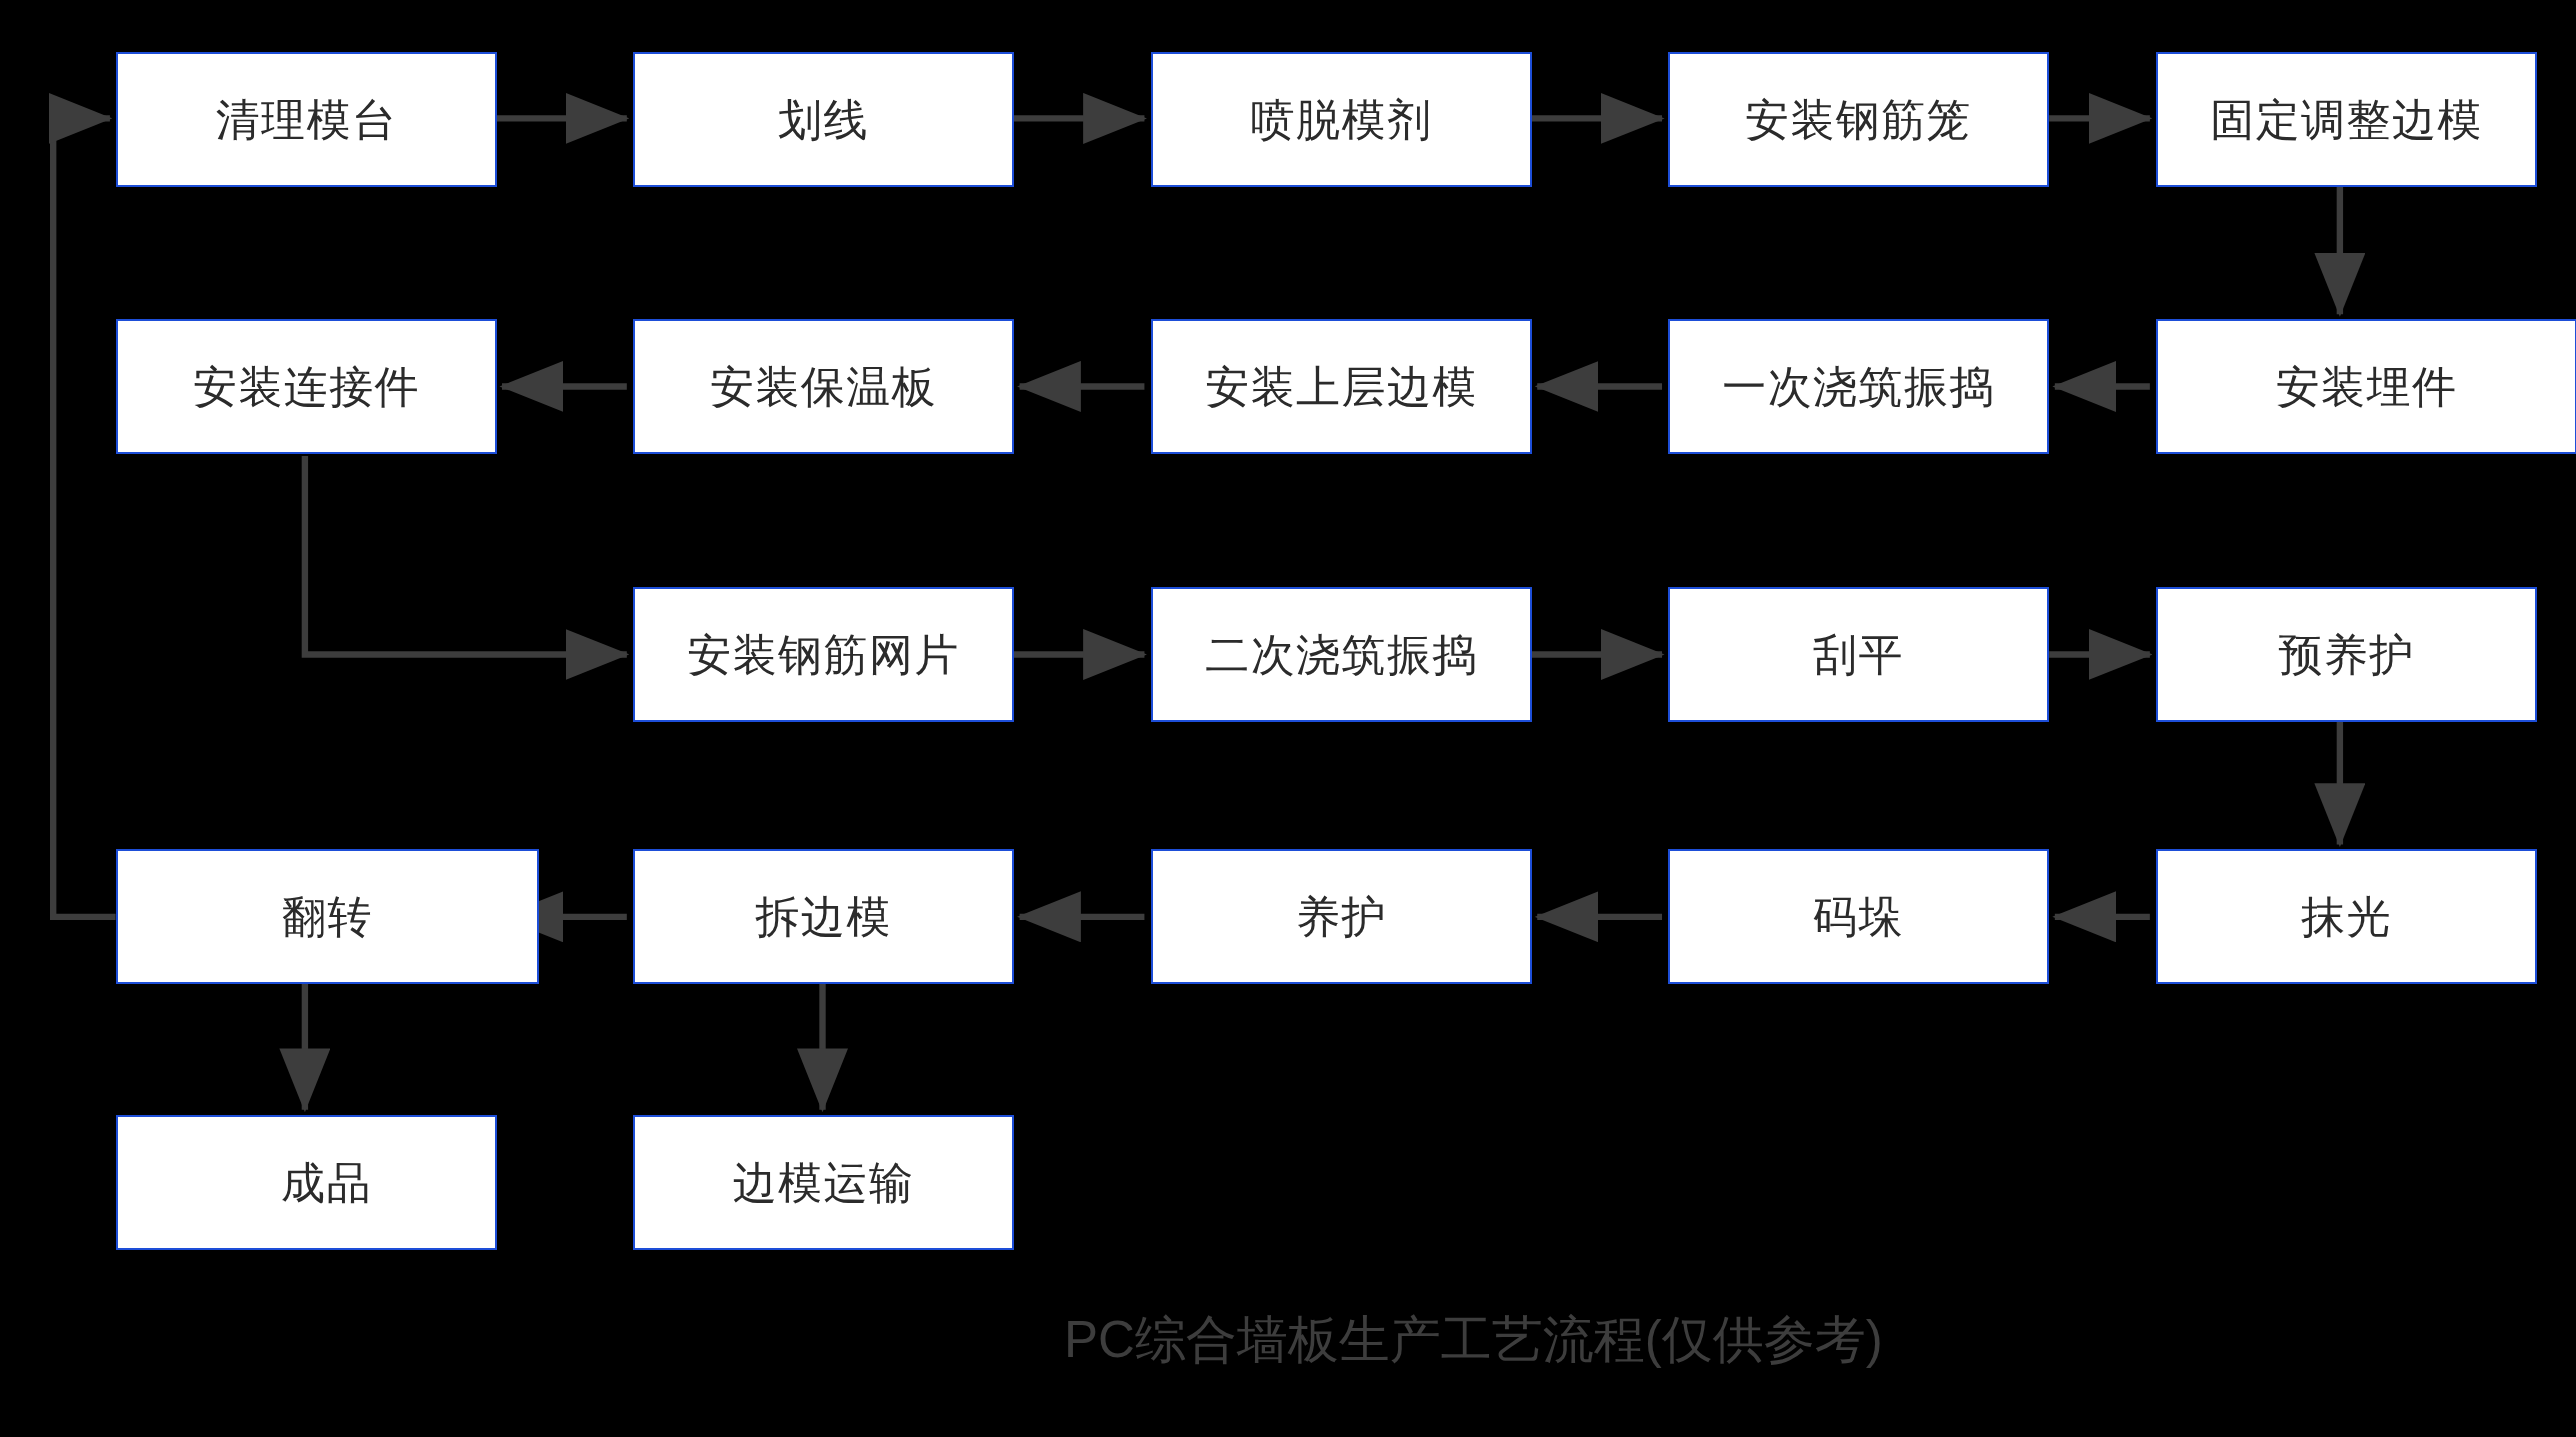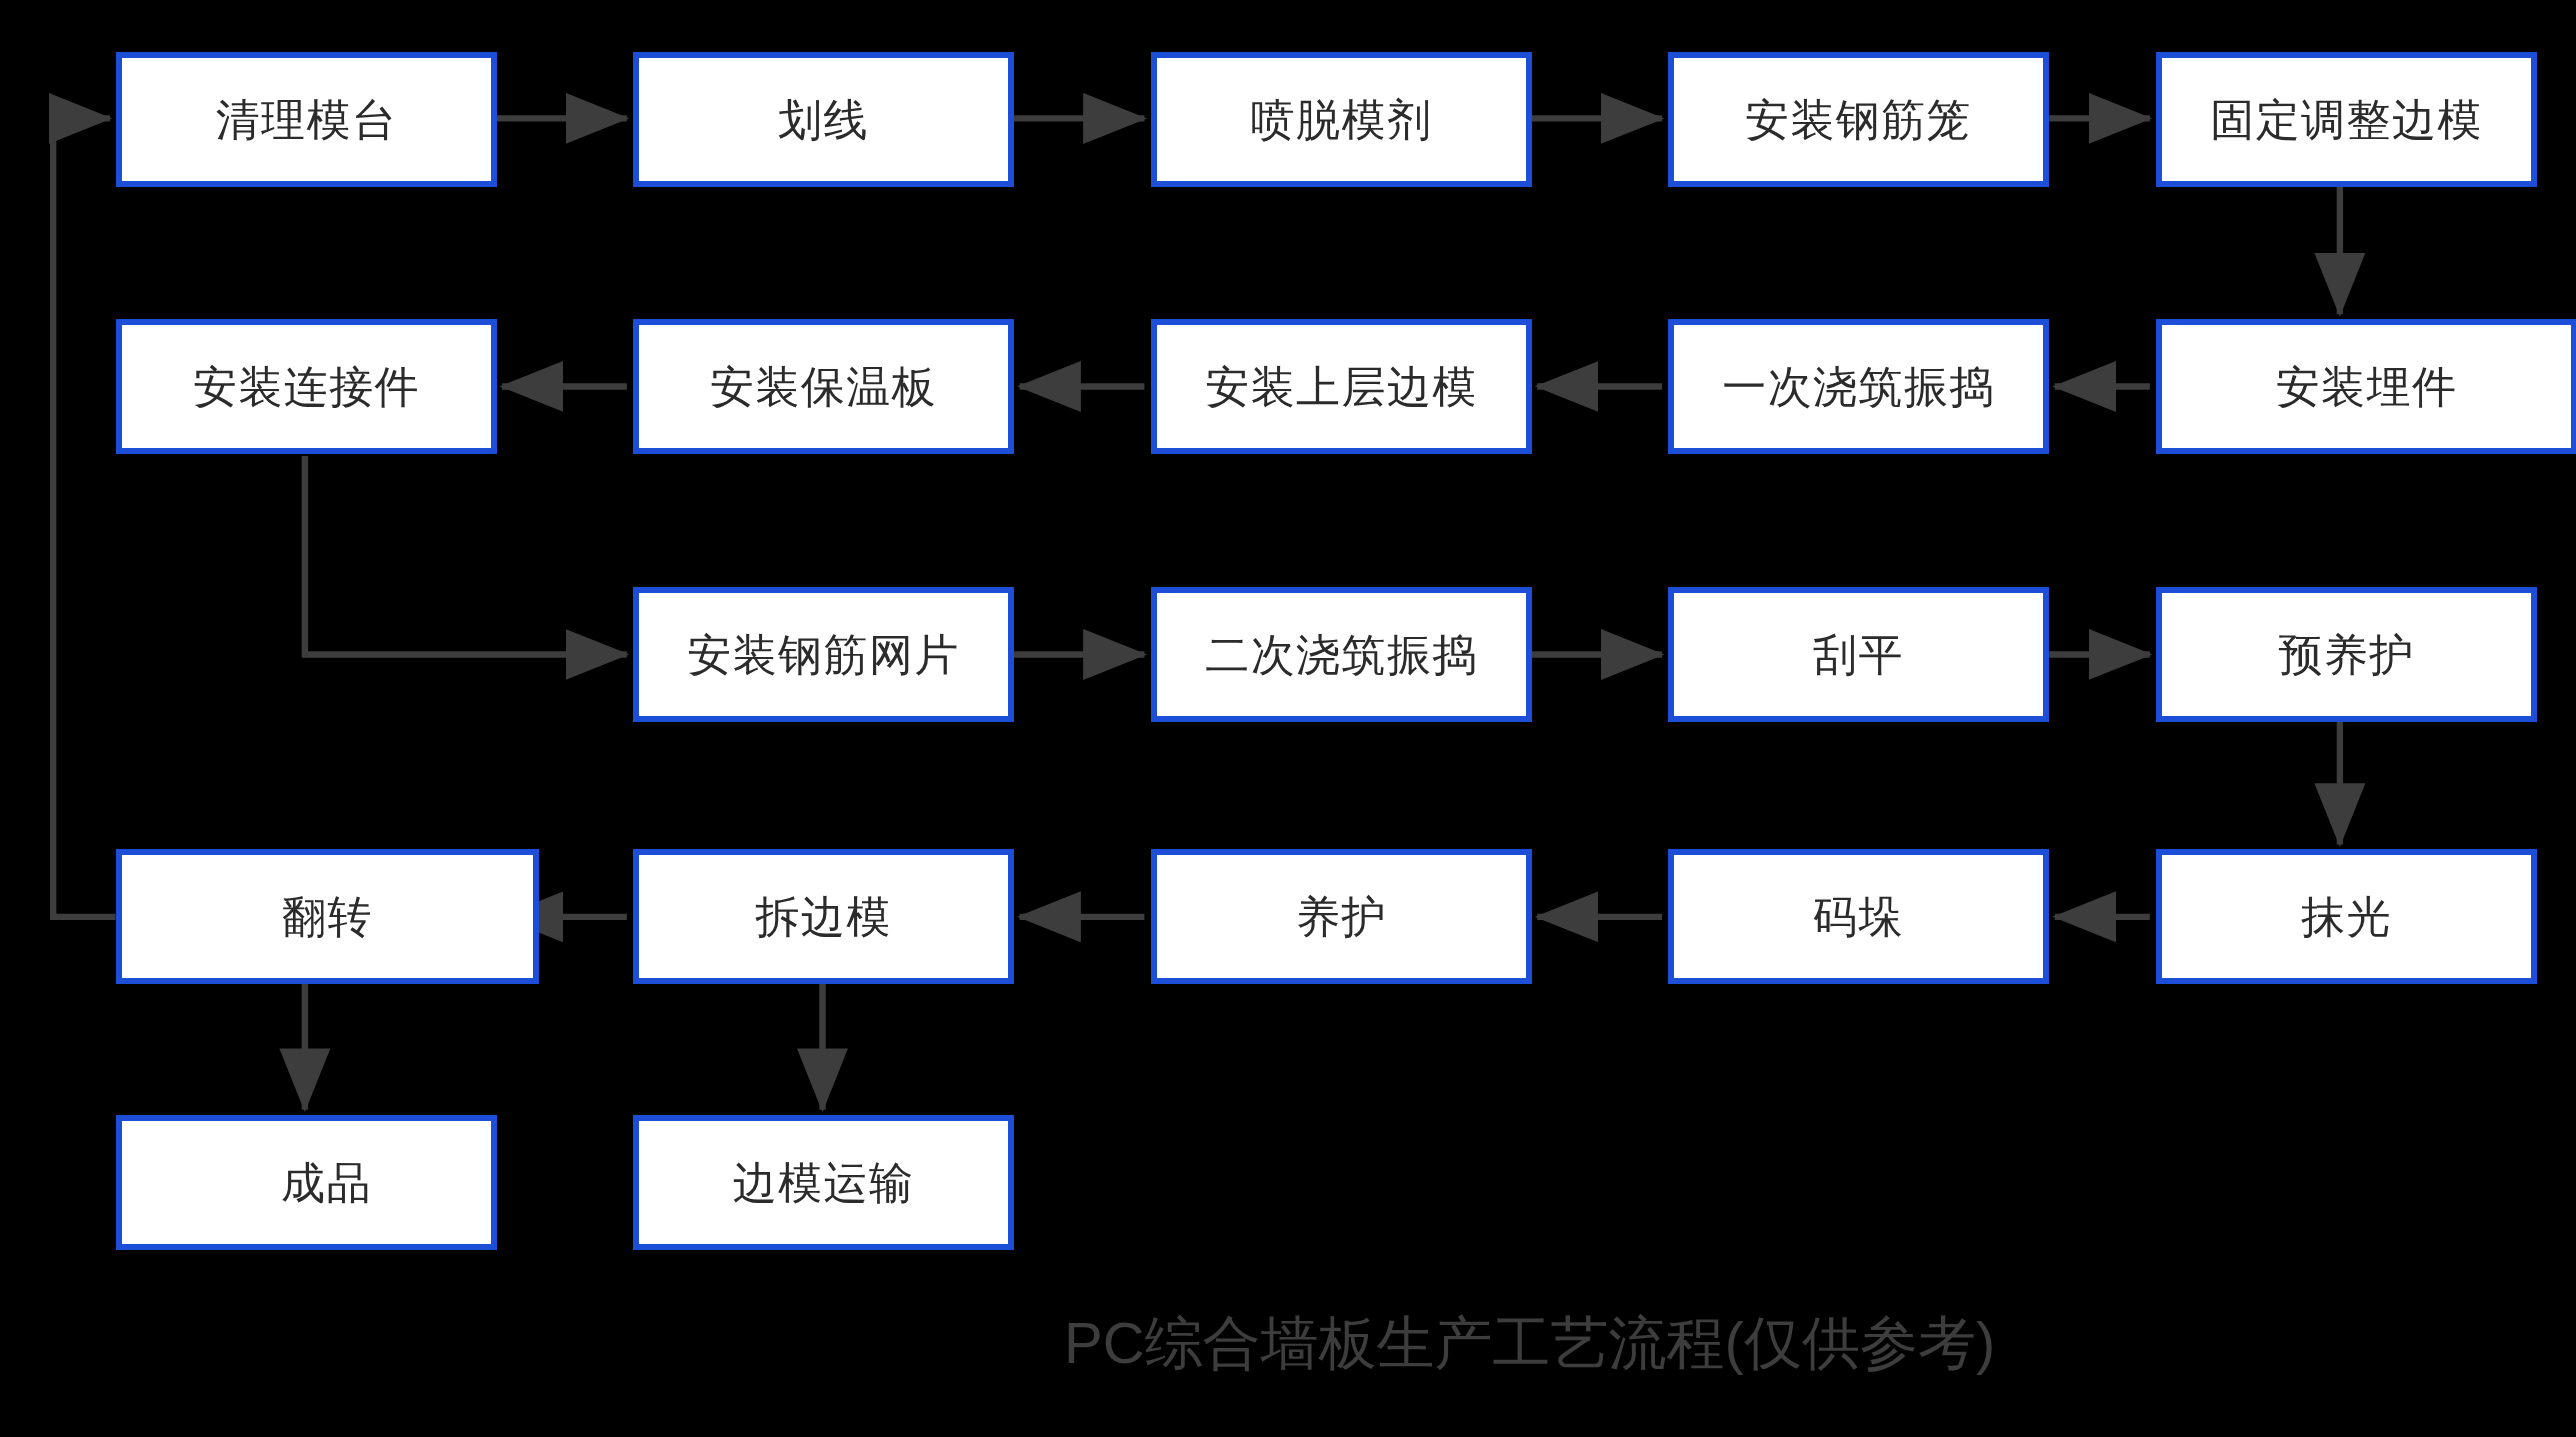"清理模台" .node { border: 6px solid #1d4ed8 -> 2px solid #1d4ed8 }
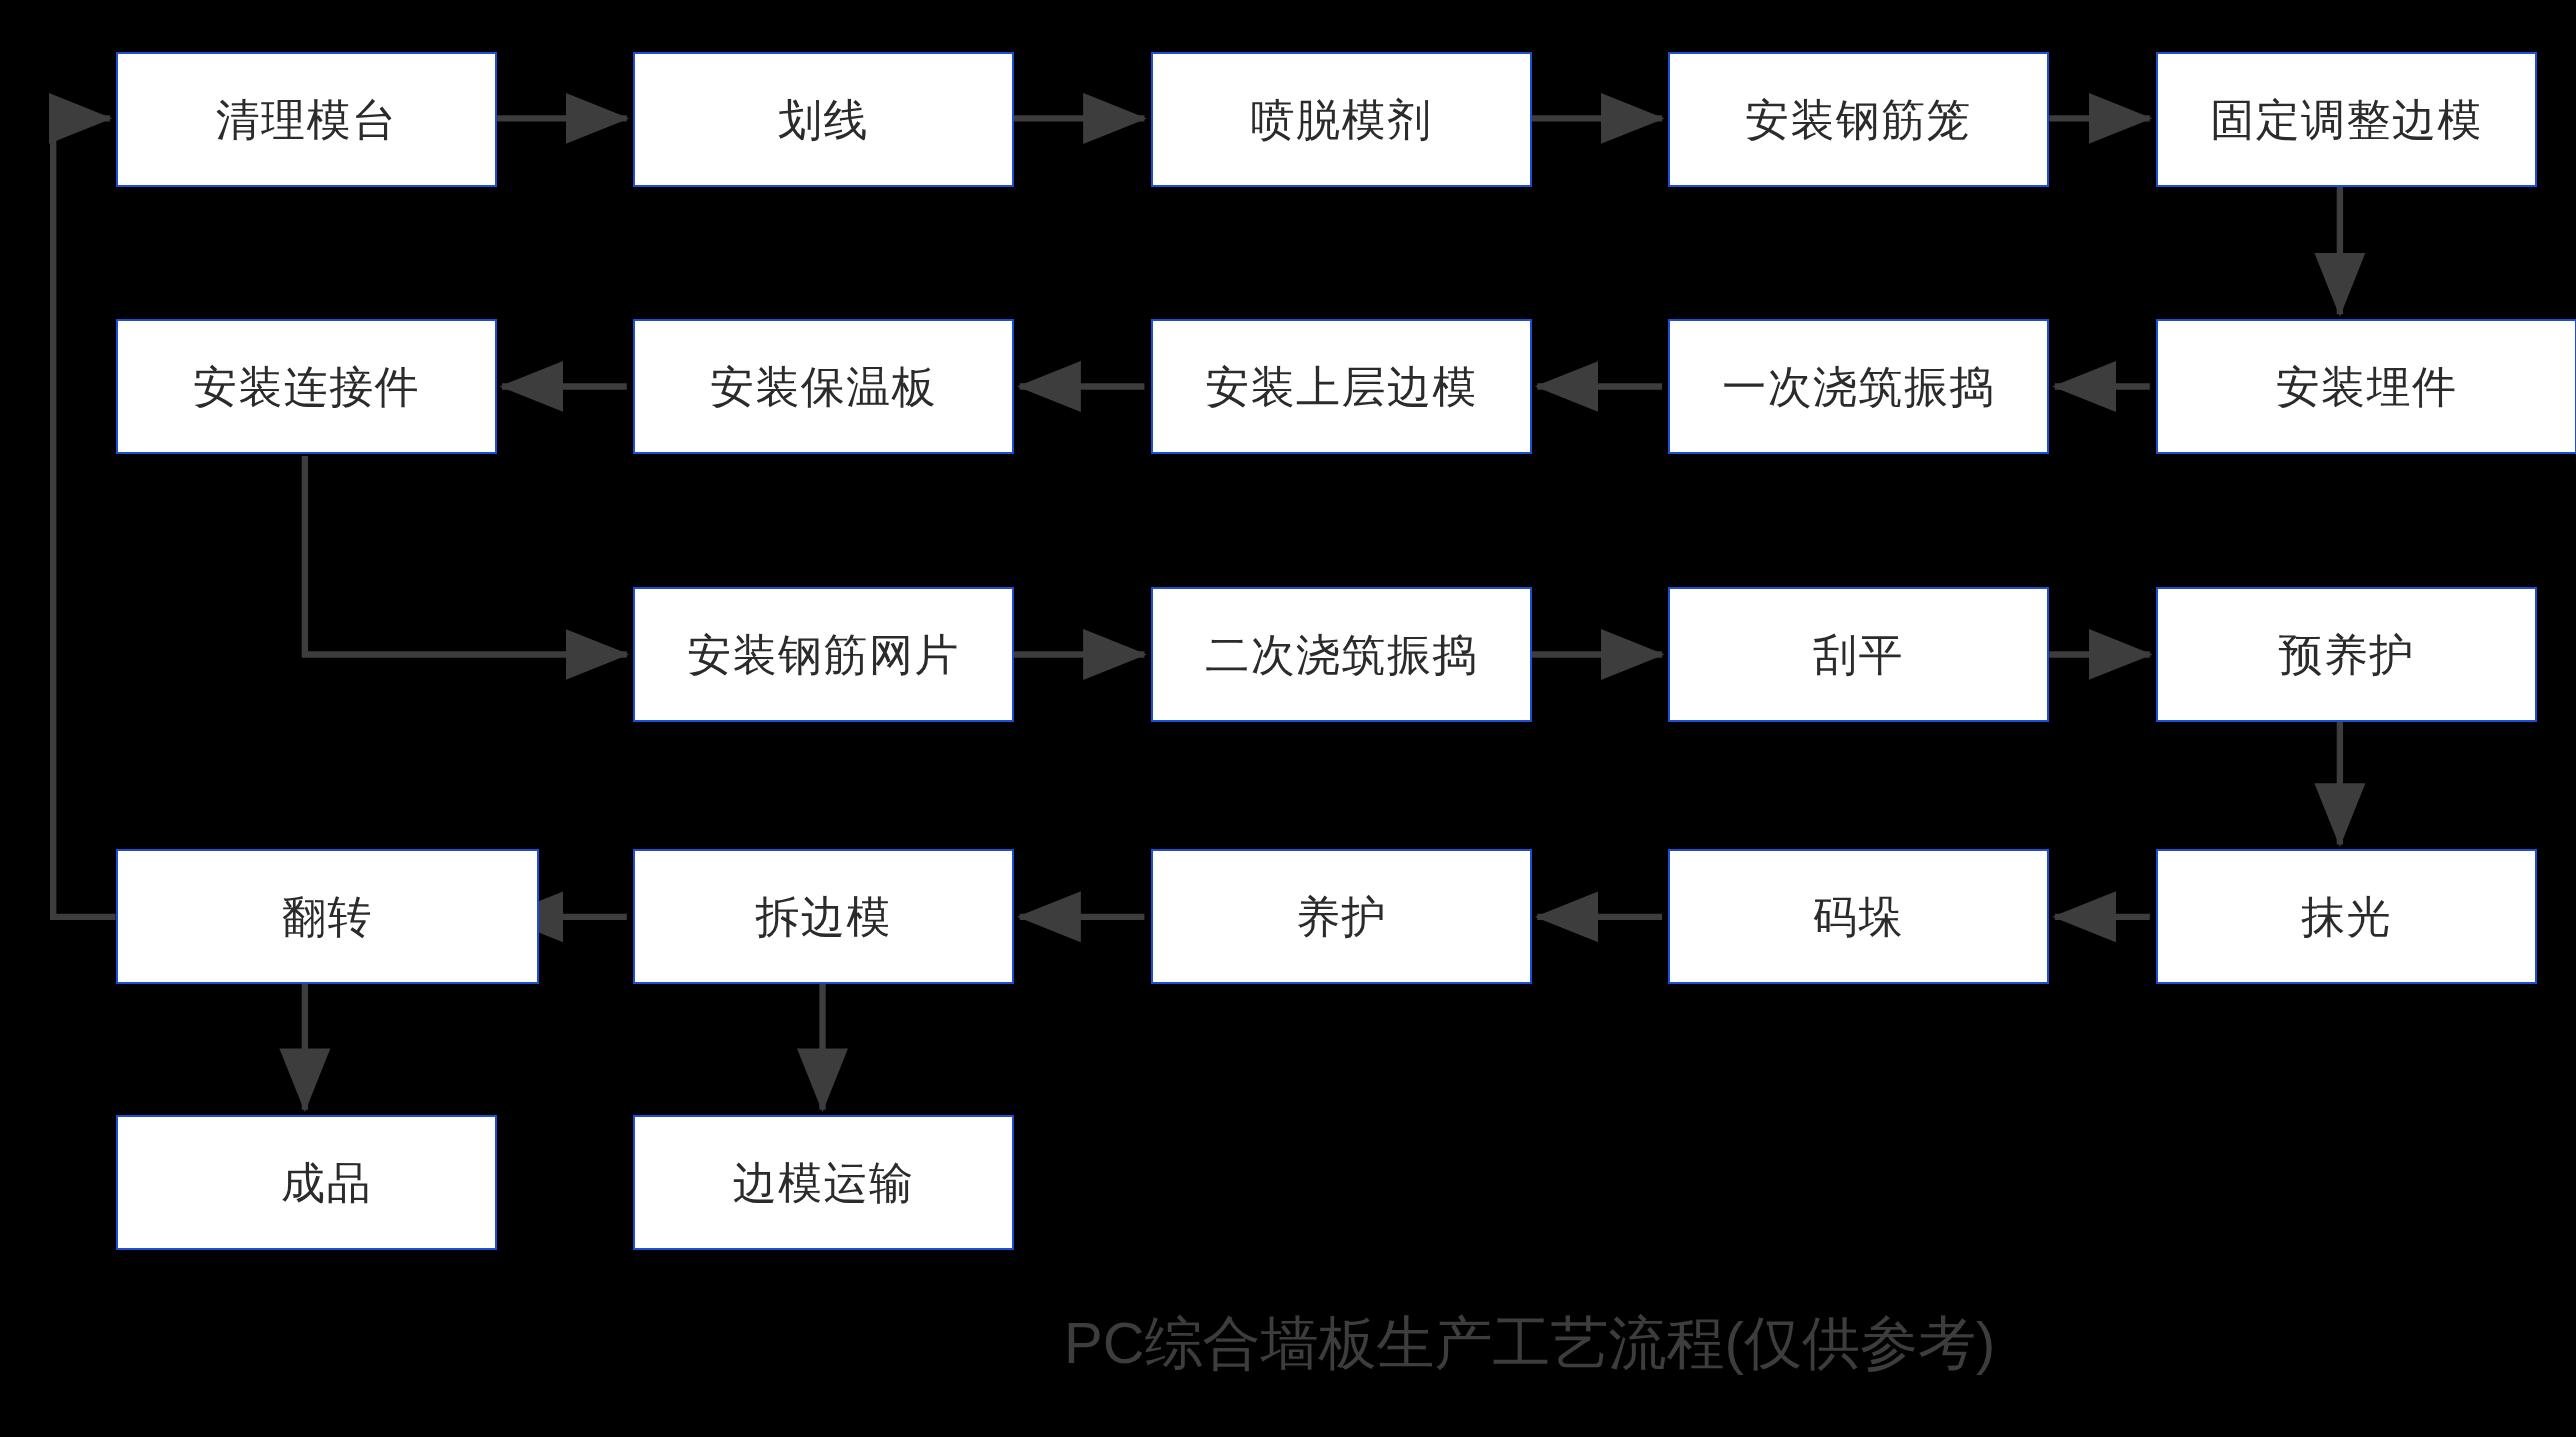"PC综合墙板生产工艺流程(仅供参考)" .diagram-title { font-size: 58px -> 51px }
